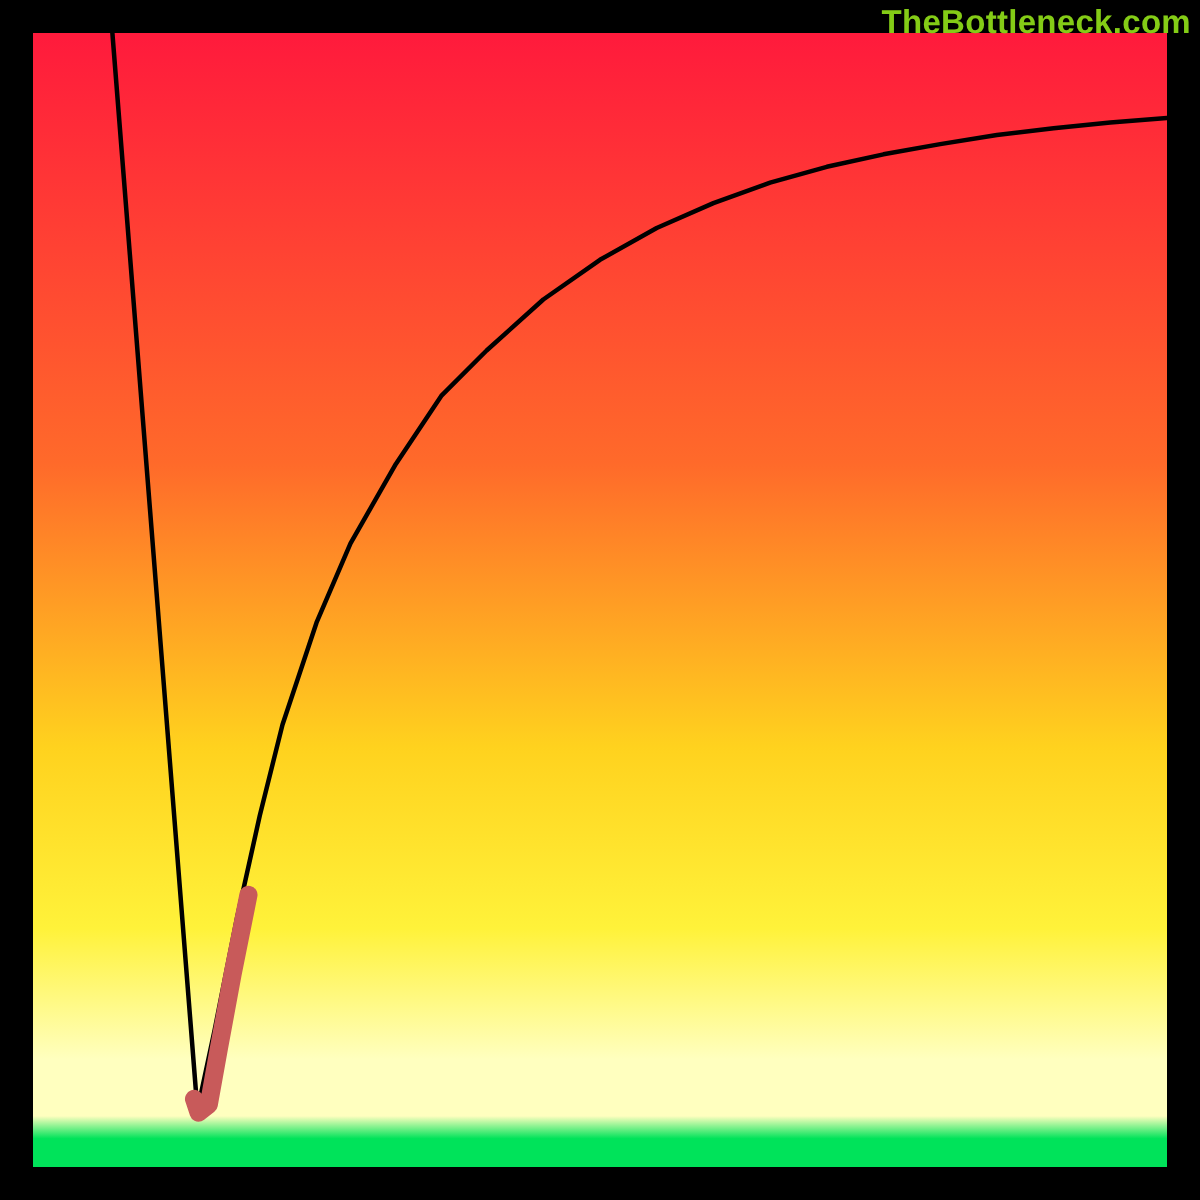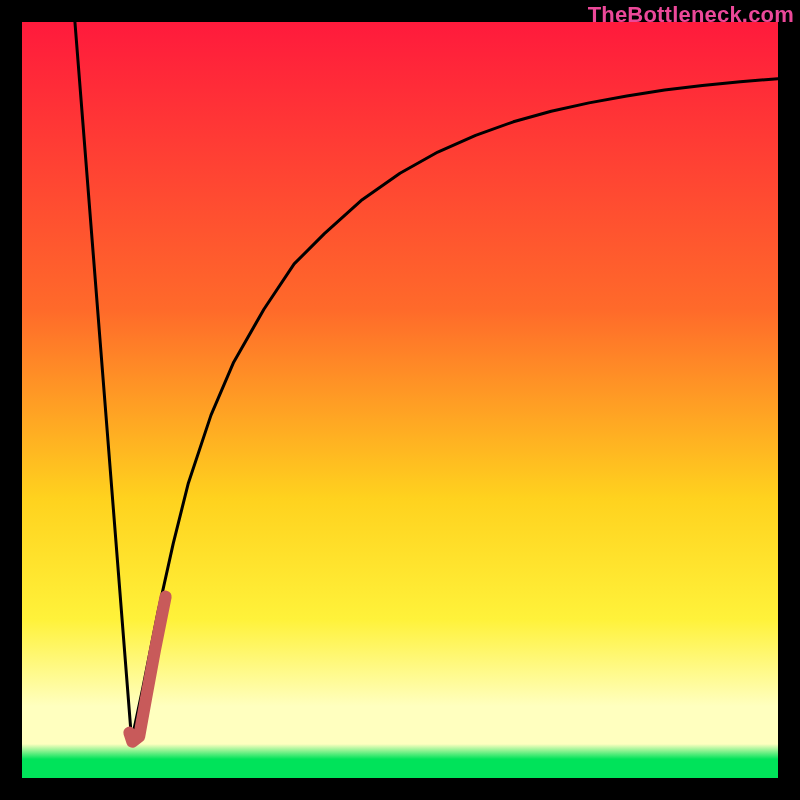"TheBottleneck.com" .watermark { color: #ec4899 -> #84cc16 }
